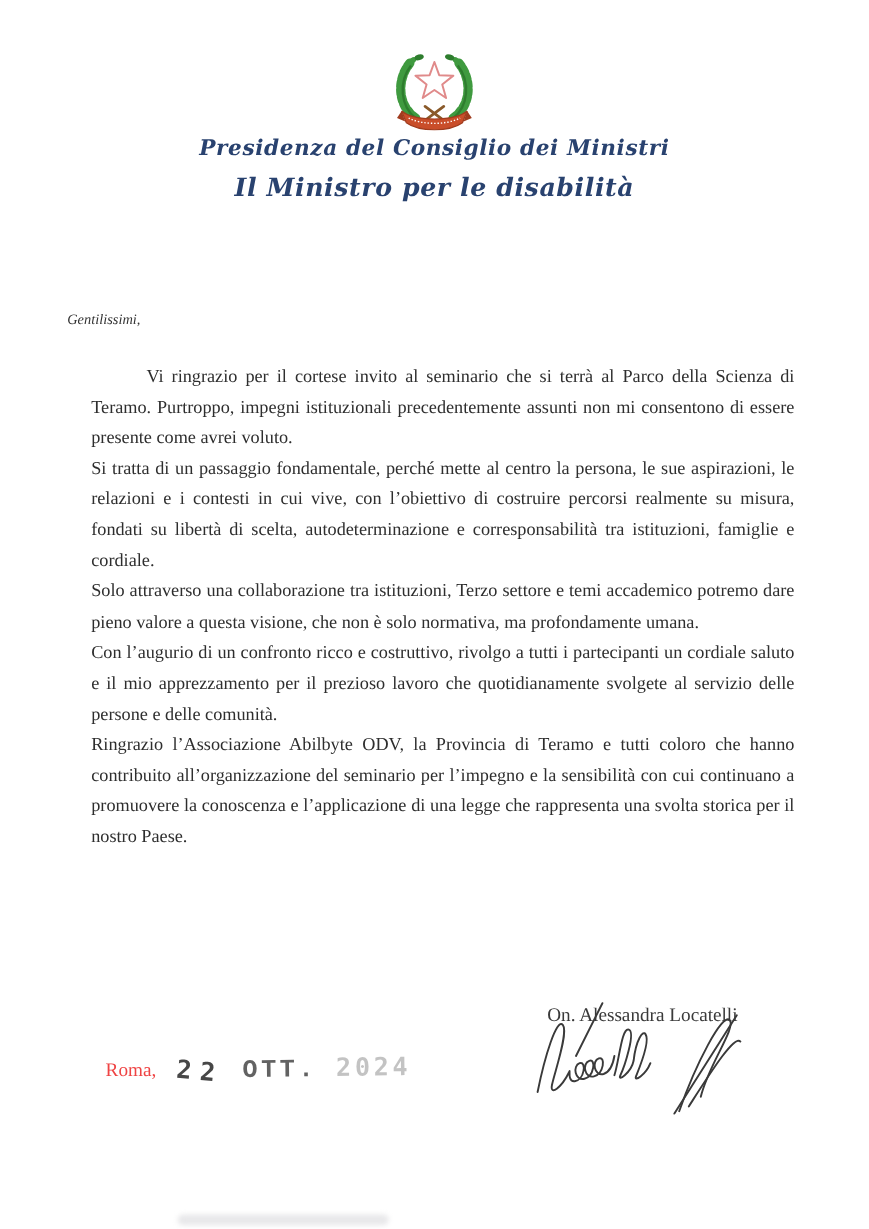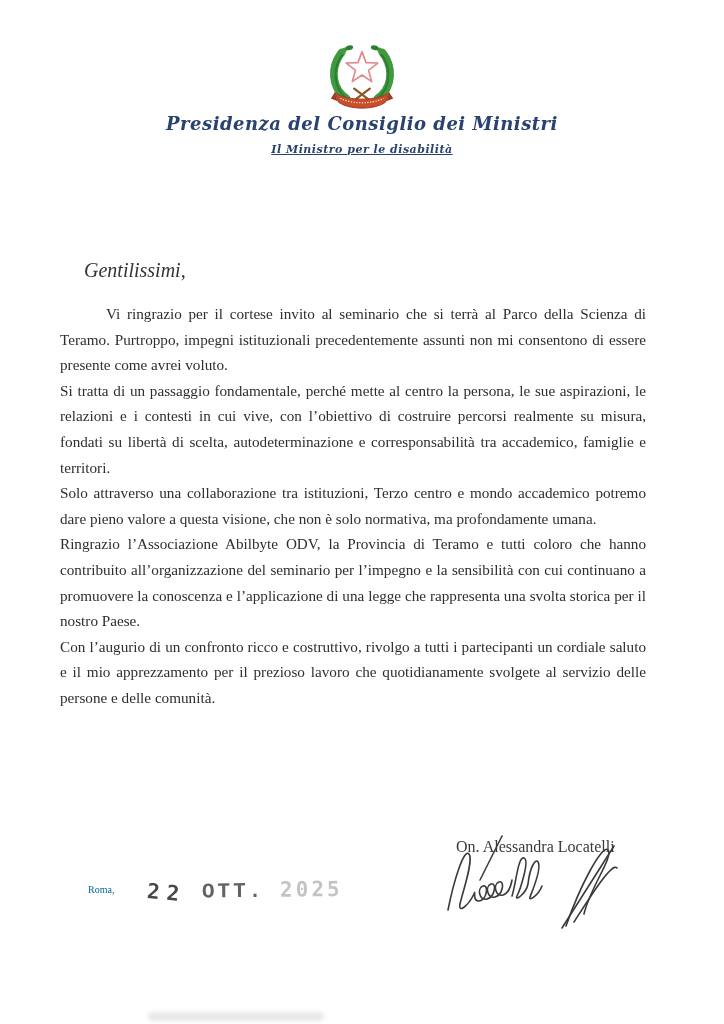"Il Ministro per le disabilità" .org-line2 { font-size: 11px -> 21px; text-decoration: underline -> none }
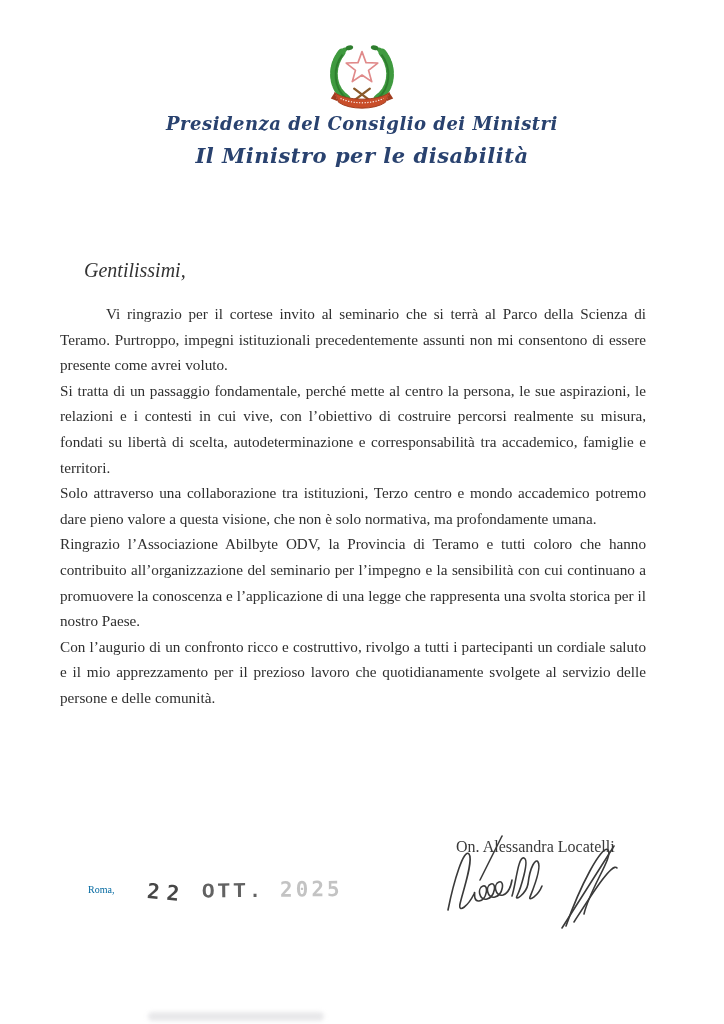"Gentilissimi," .salutation { font-size: 20px -> 12px; left: 84px -> 56px }
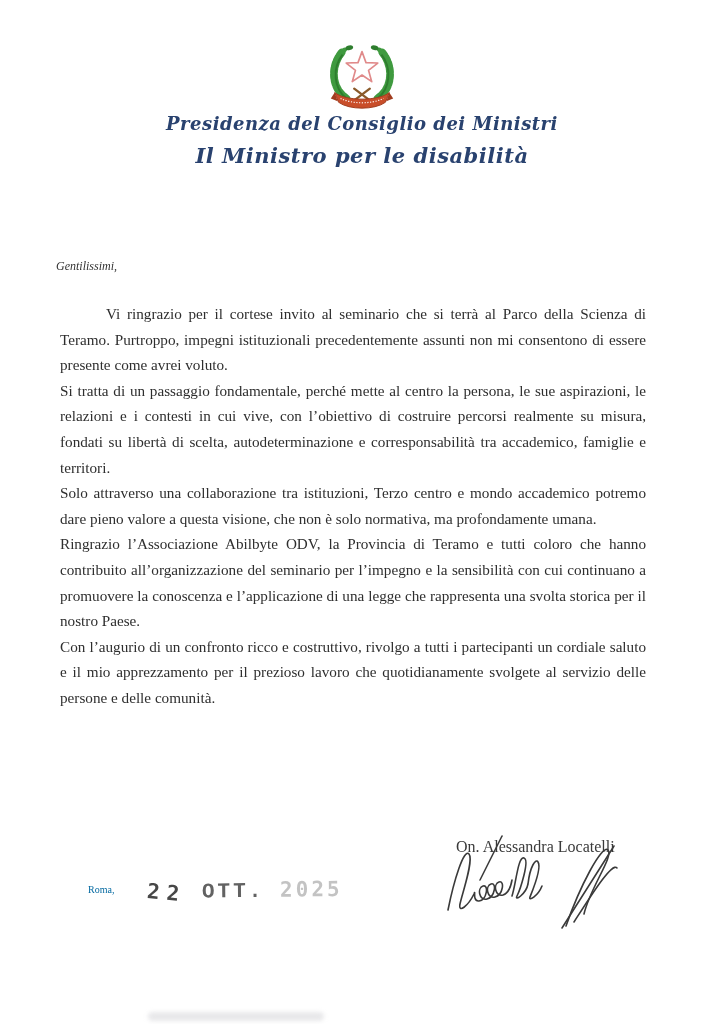"Vi ringrazio per il cortese" .letter-body { left: 60px -> 76px }
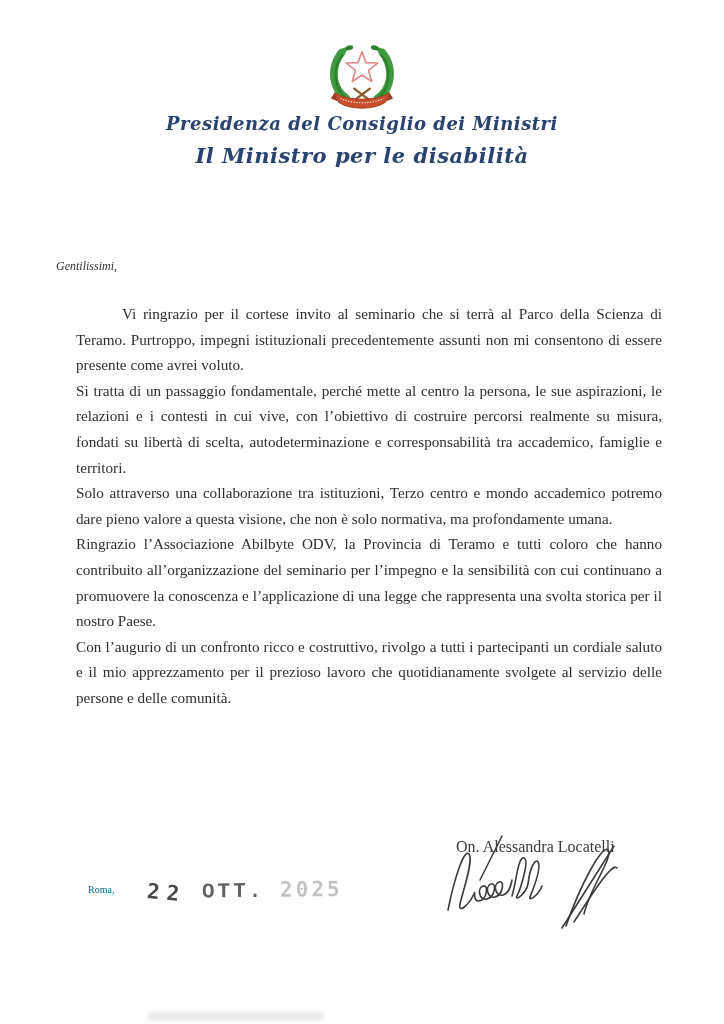"Si tratta di un passaggio" p { text: accademico, famiglie e territori -> istituzioni, famiglie e cordiale }
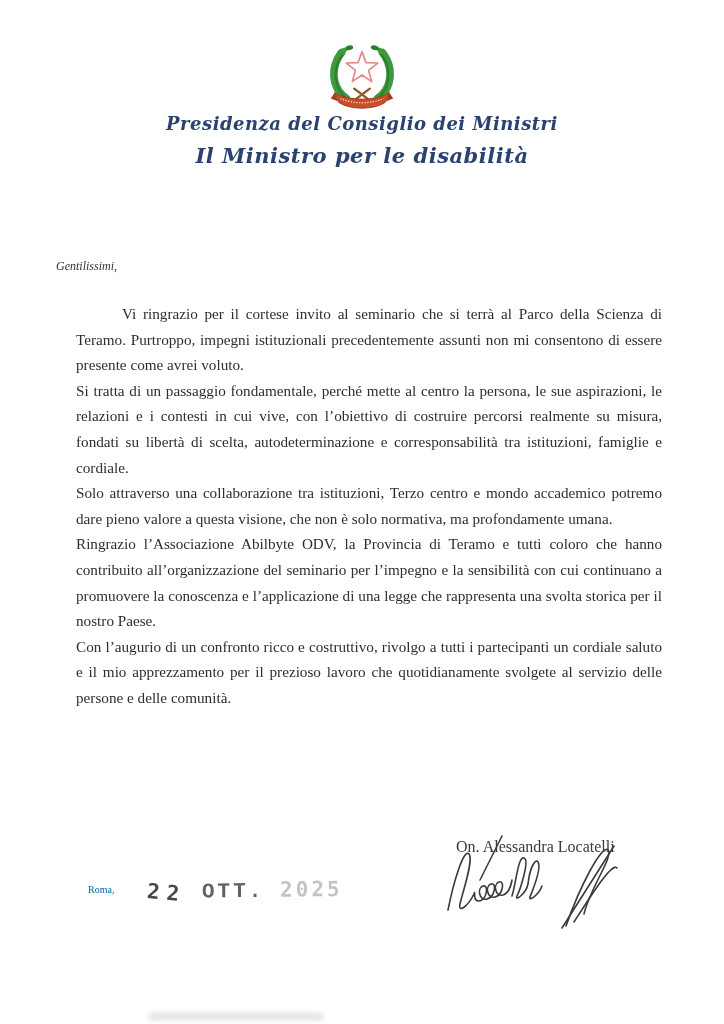"Solo attraverso una collaborazione tra" p { text: centro e mondo -> settore e temi }
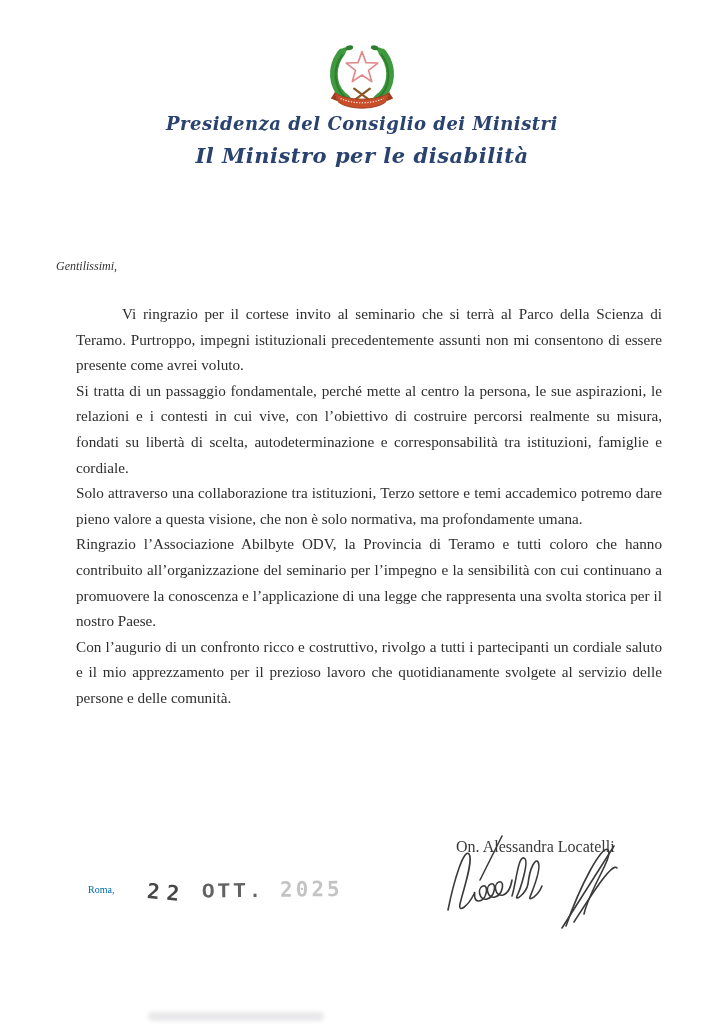"Ringrazio l’Associazione Abilbyte ODV," p { order: before "Con l’augurio di un confronto" -> after "Con l’augurio di un confronto" }
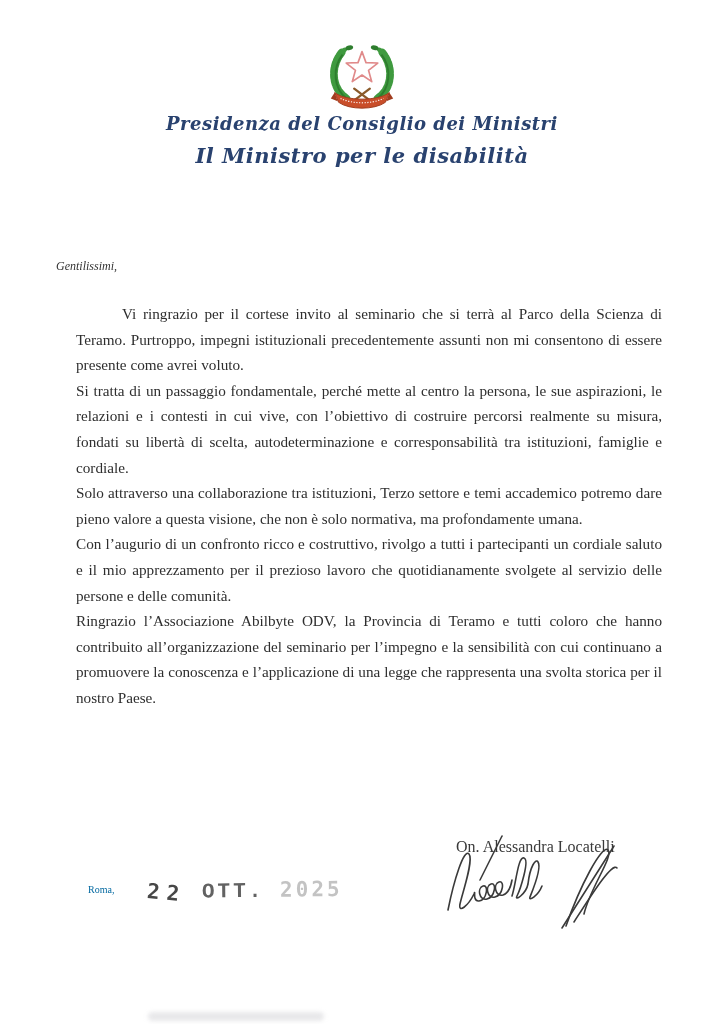"Roma," .place { color: #0369a1 -> #ef4444; font-size: 10px -> 16px }
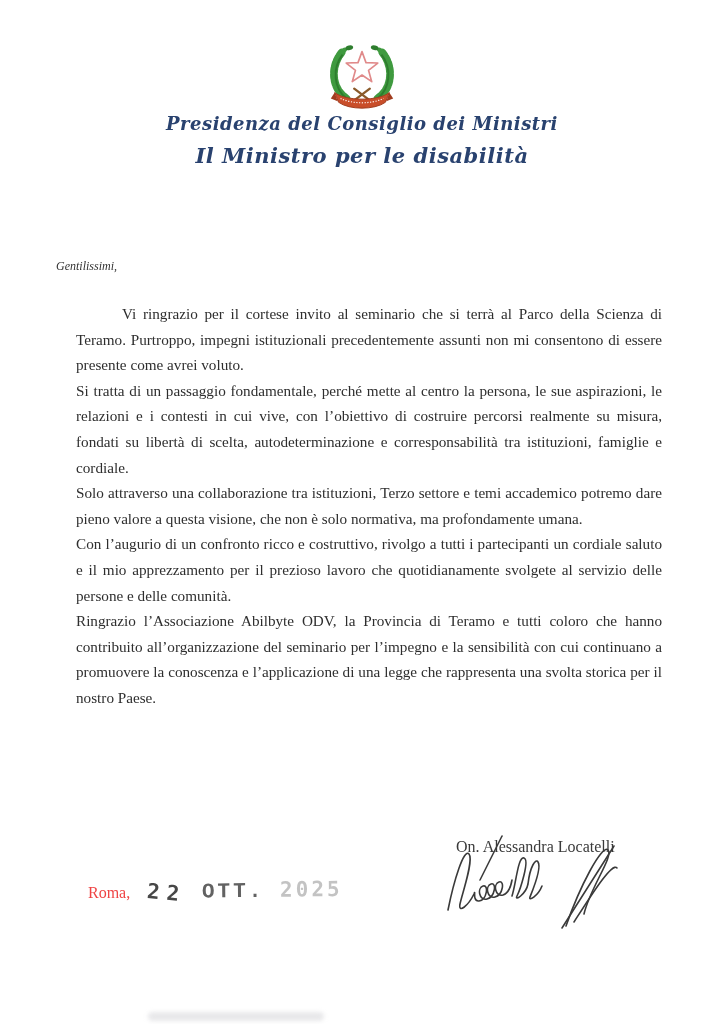"2025" span.year { text: 2025 -> 2024 }
